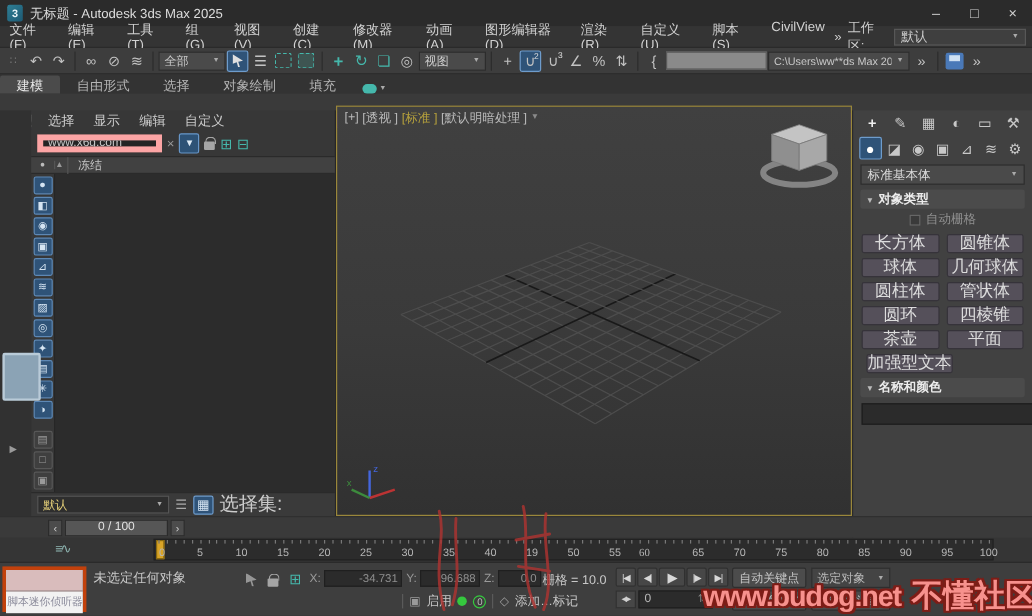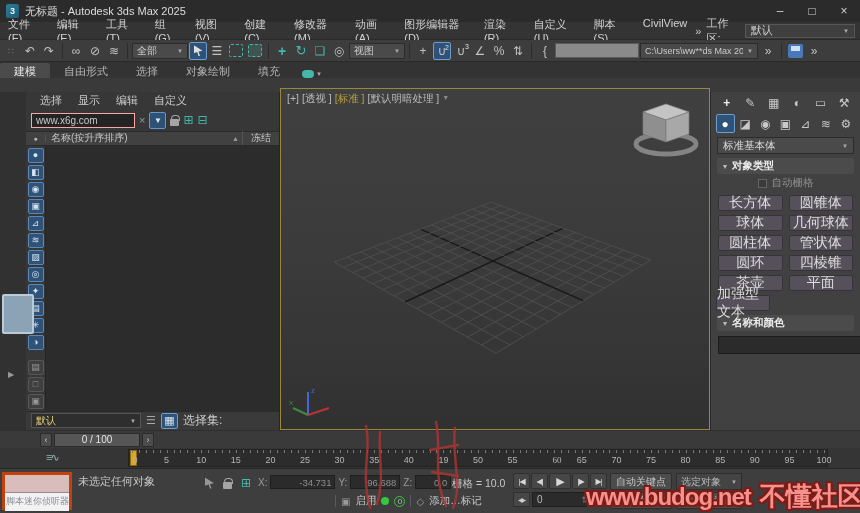"www.x6g.com" .srch { border: 1px solid #fca5a5 -> 5px solid #fca5a5 }
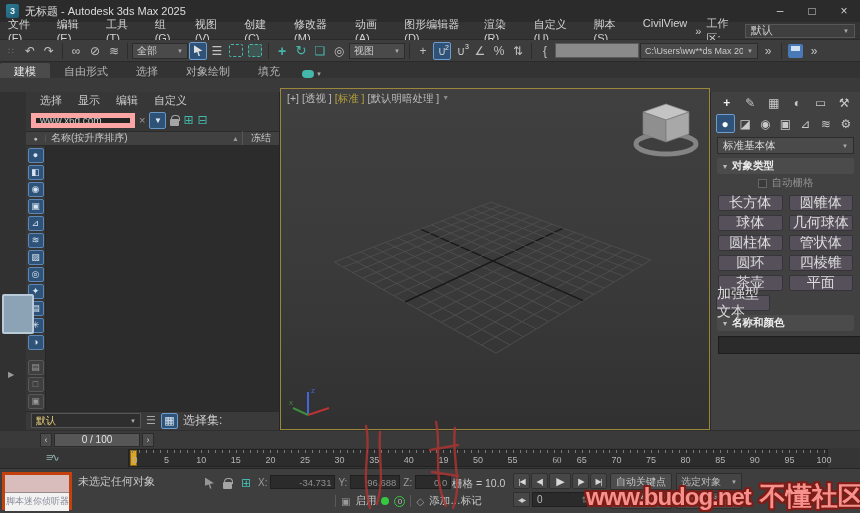"名称(按升序排序)" span.hdr-name { html: <span>名称(按升序排序)</span> -> none }
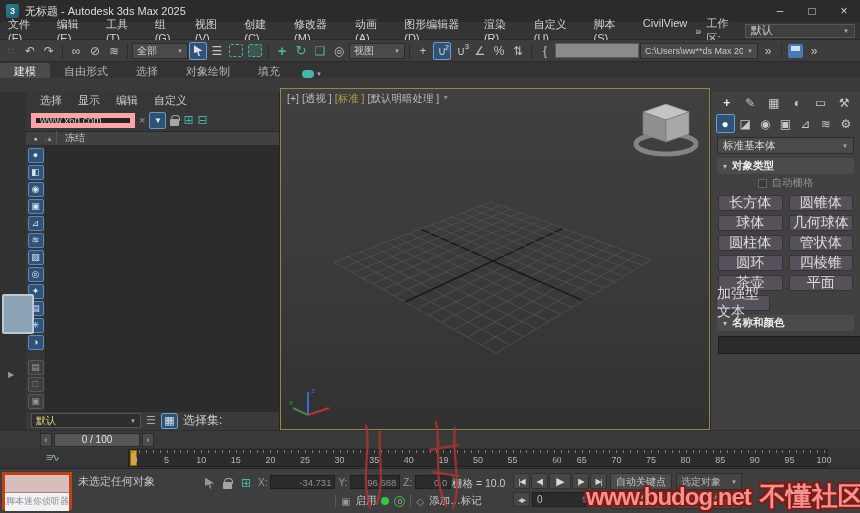"加强型文本" .prim.wide { margin: 4px 5px -> 4px 11px; width: 54px -> 72px }
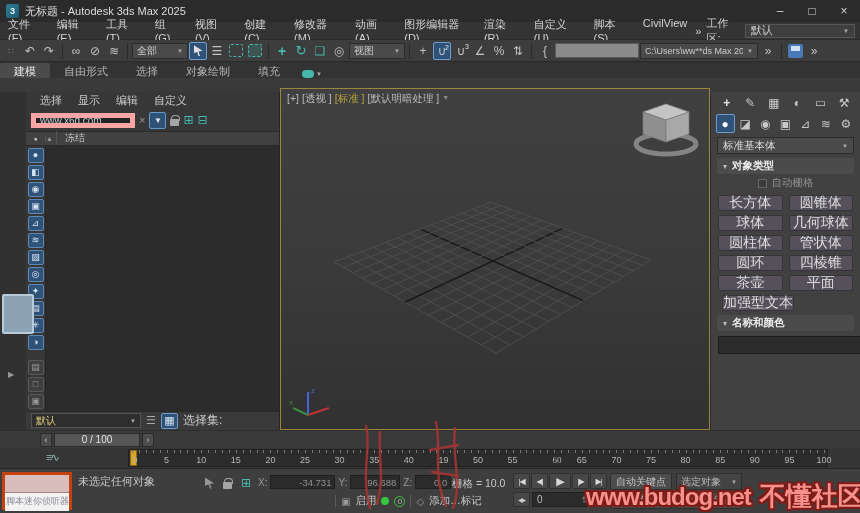"选择集:" span { font-size: 12px -> 16px }
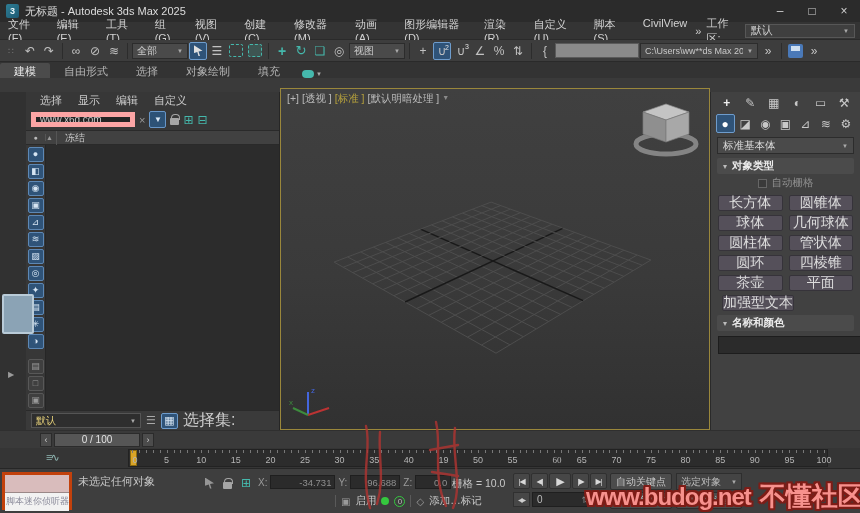"60" div.rlabel { left: 428px -> 408px }
